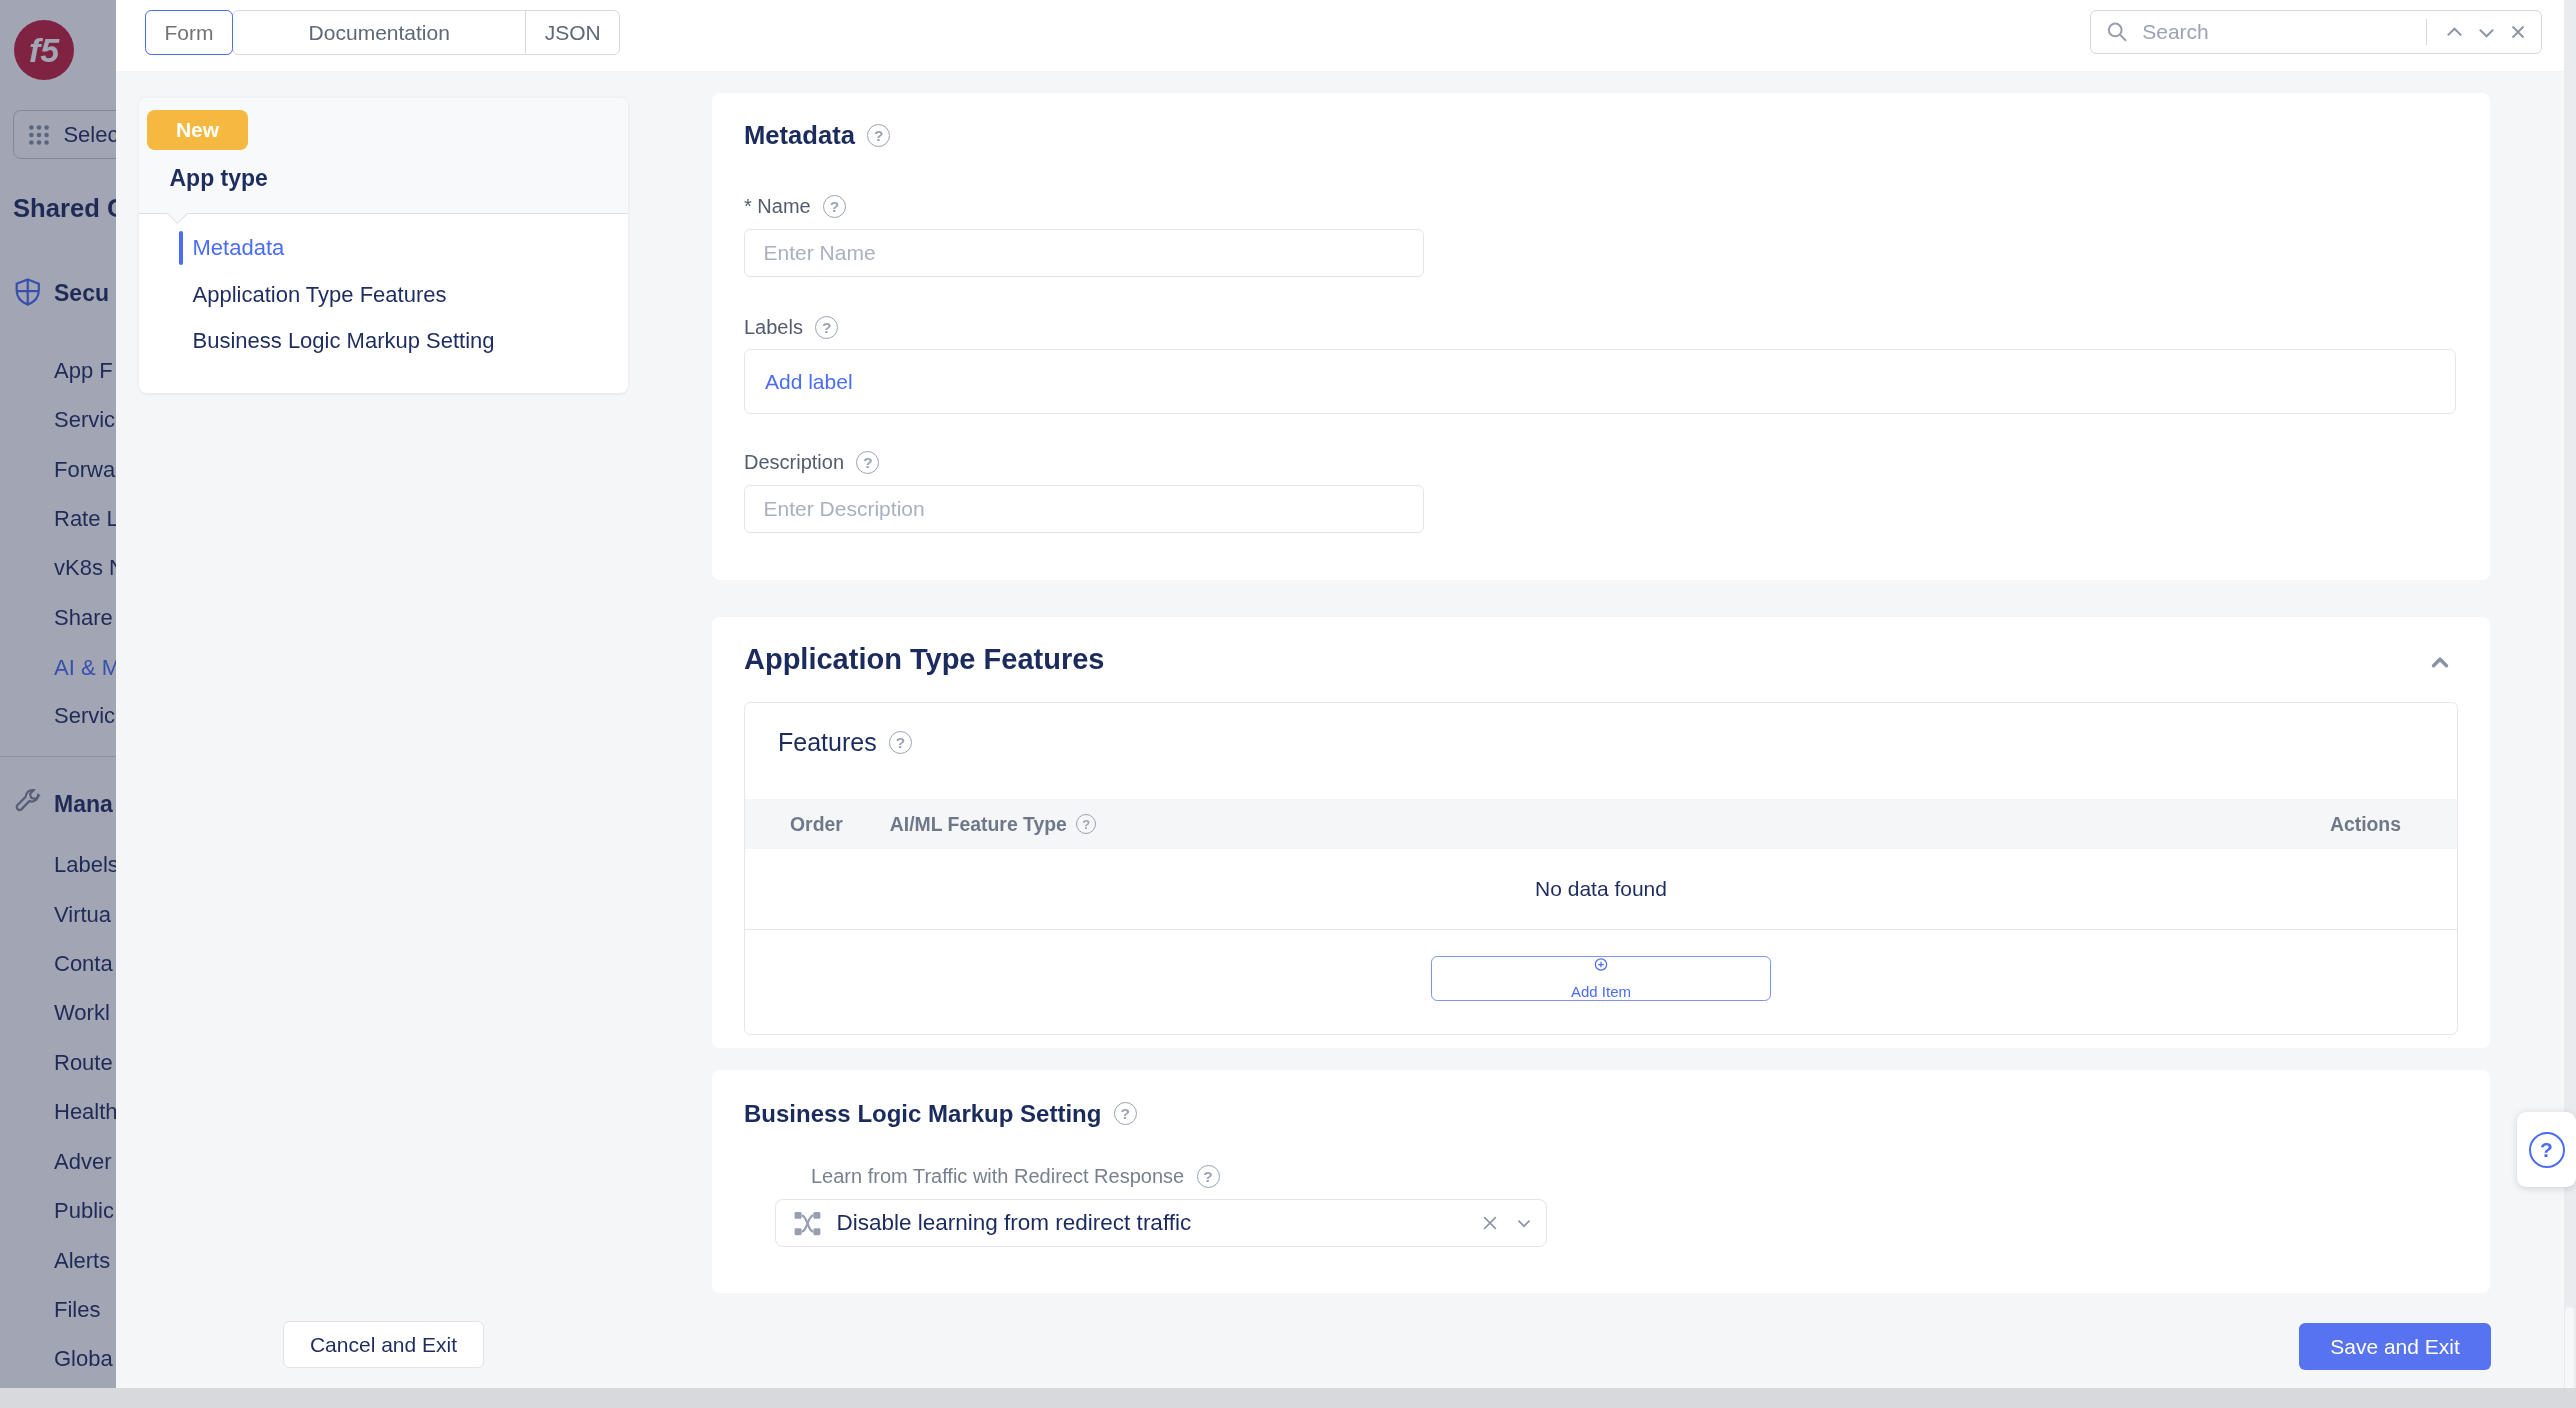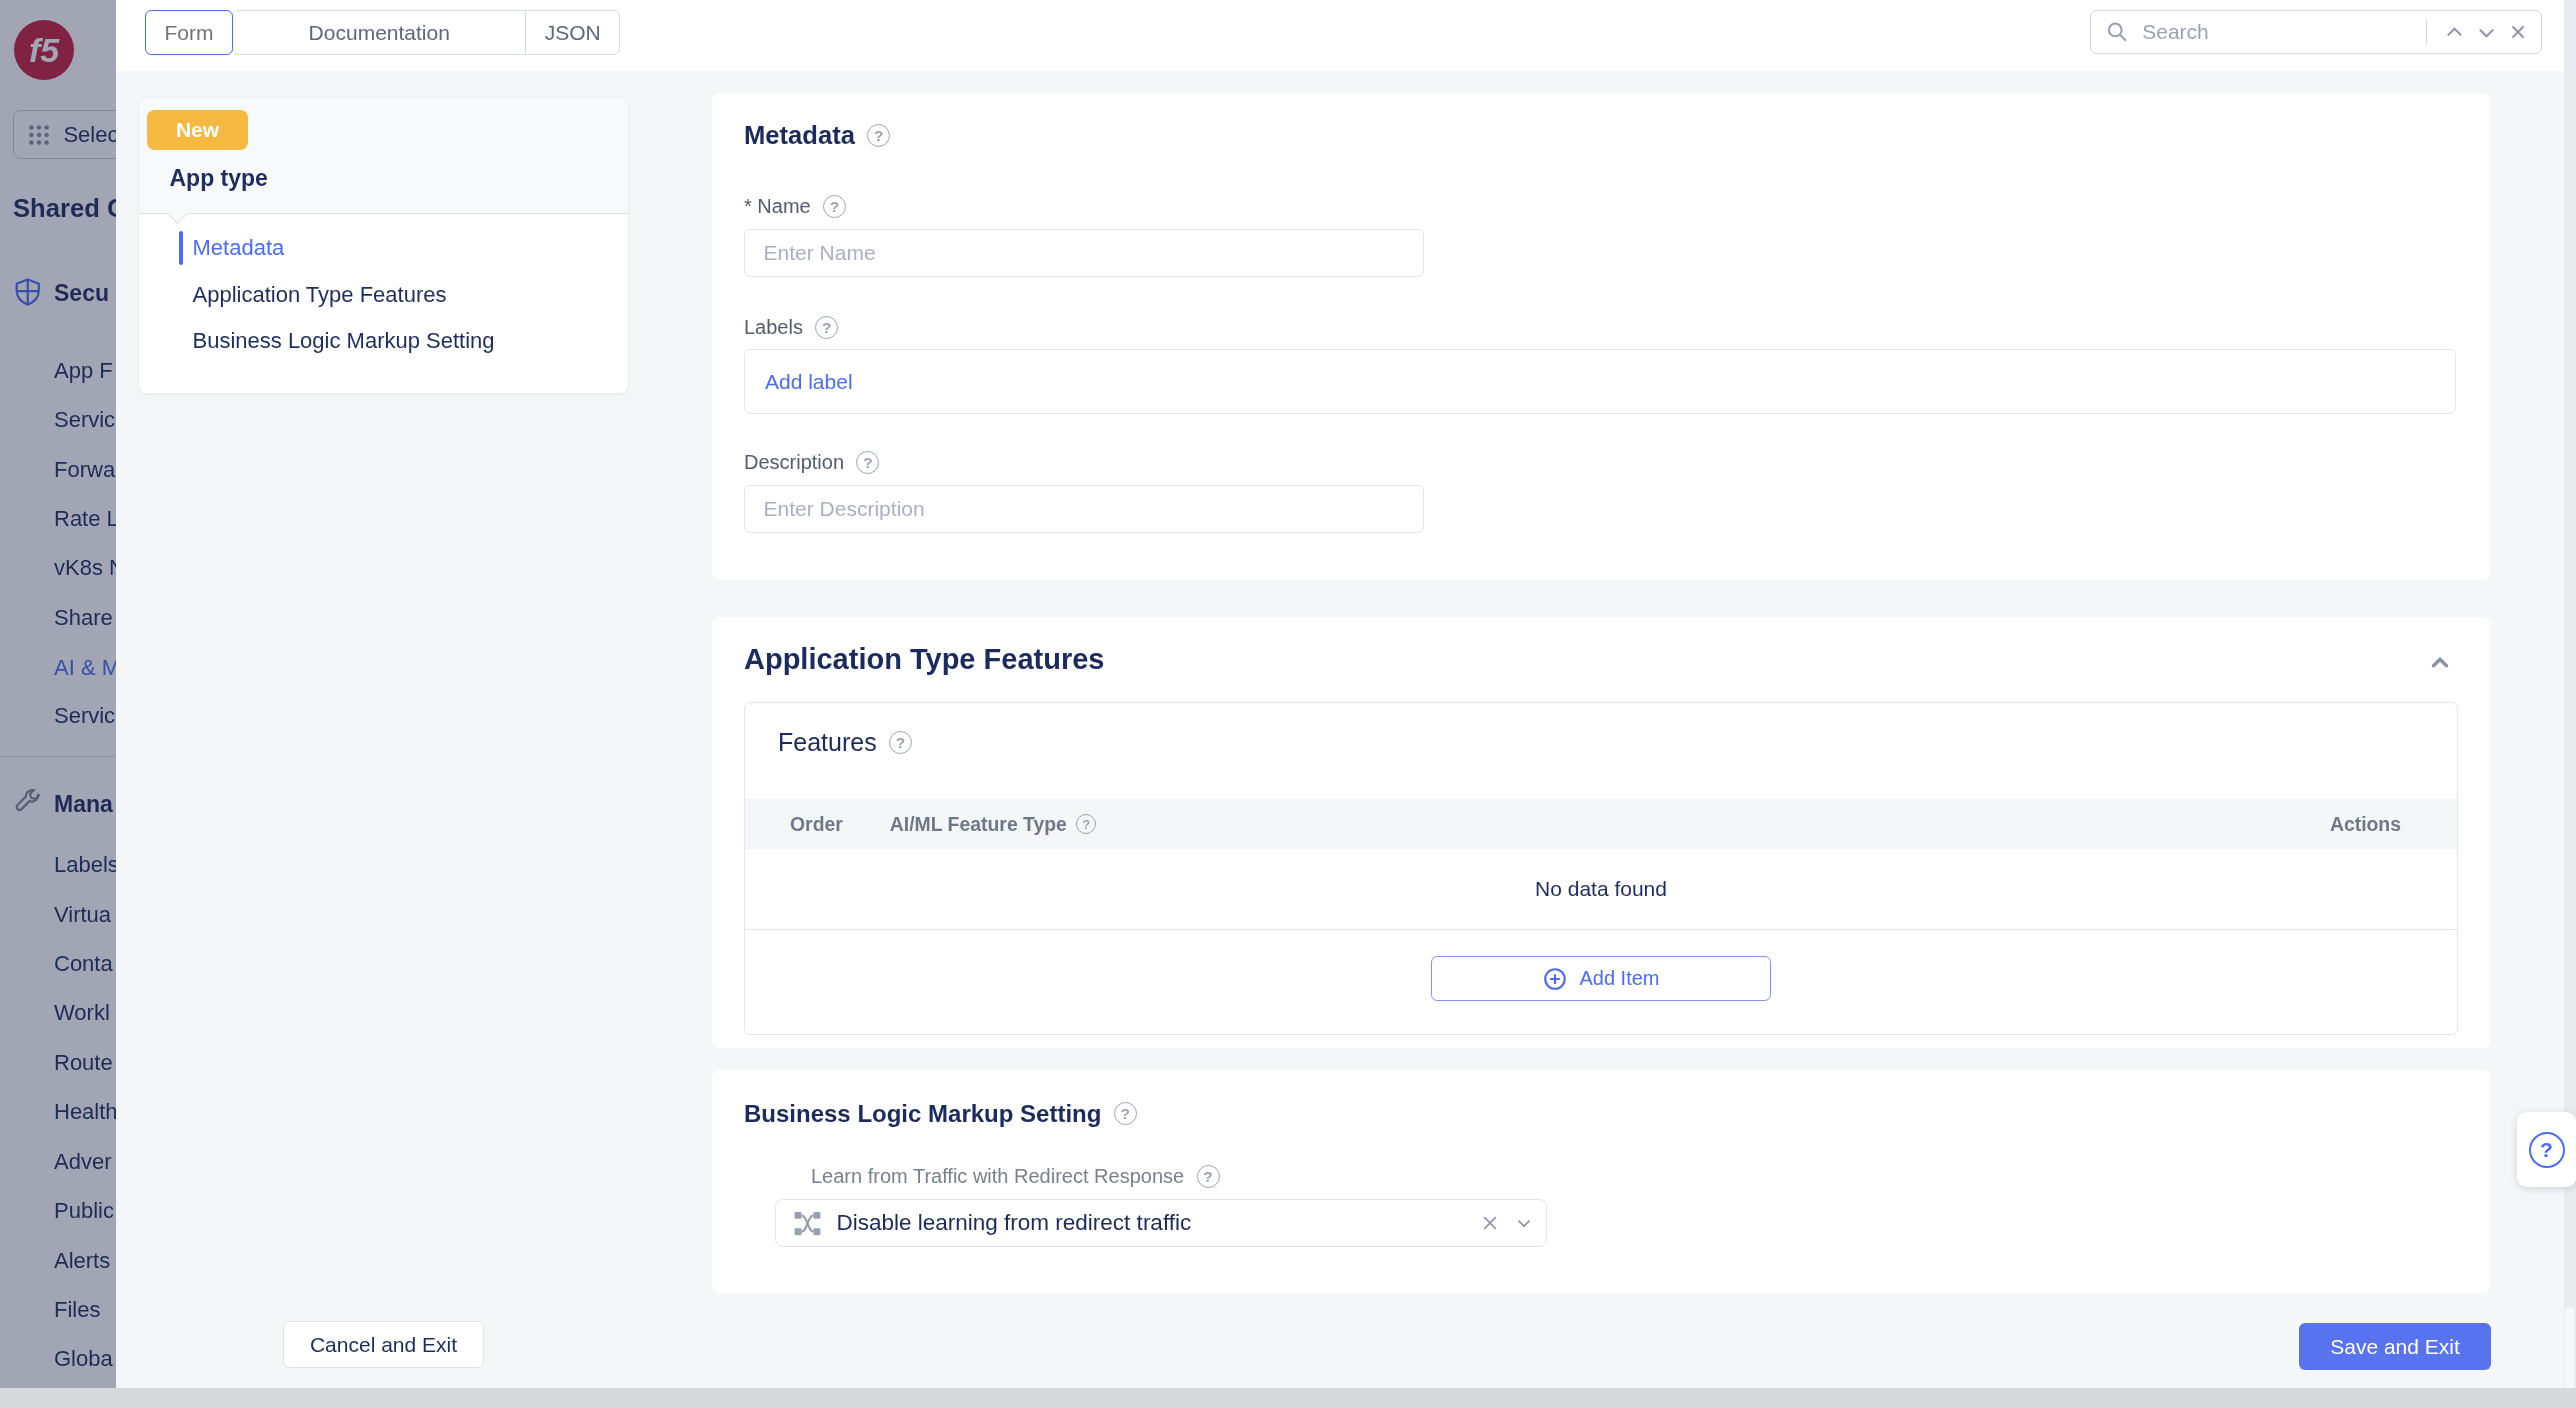"Add Item" .additem { flex-direction: none -> column; font-size: 20px -> 15px }
